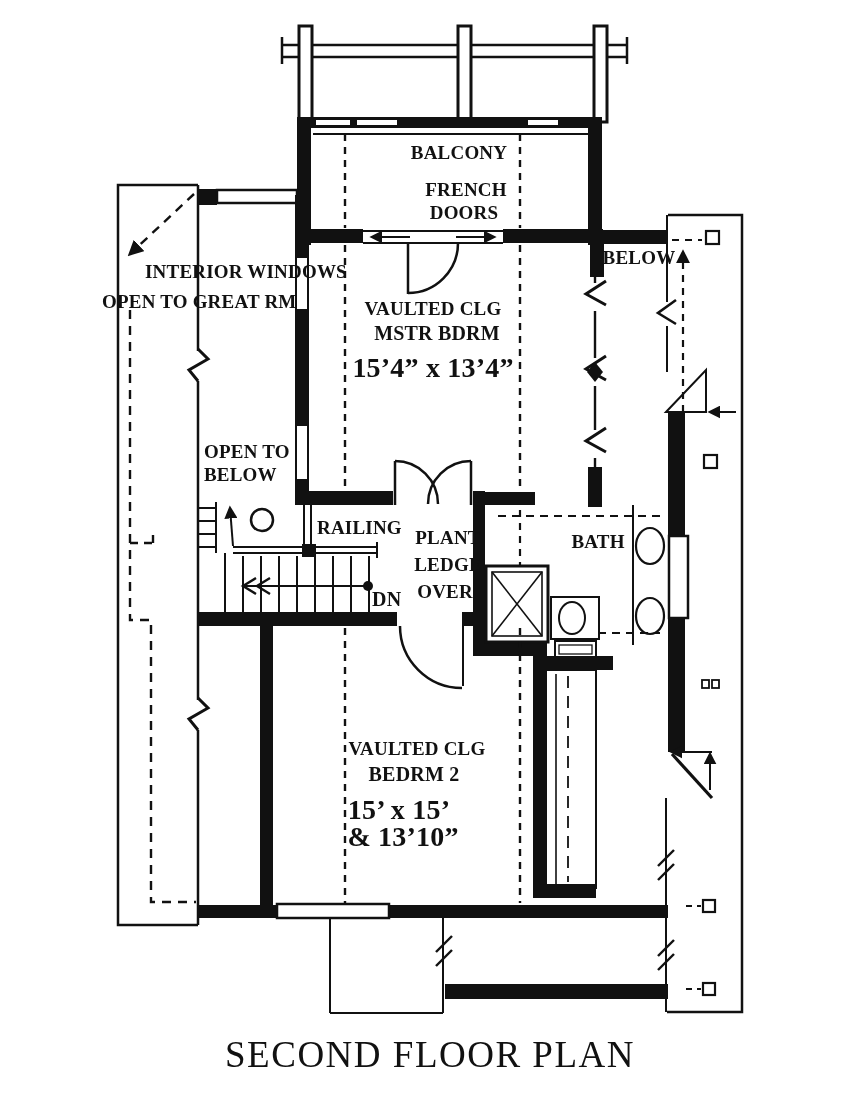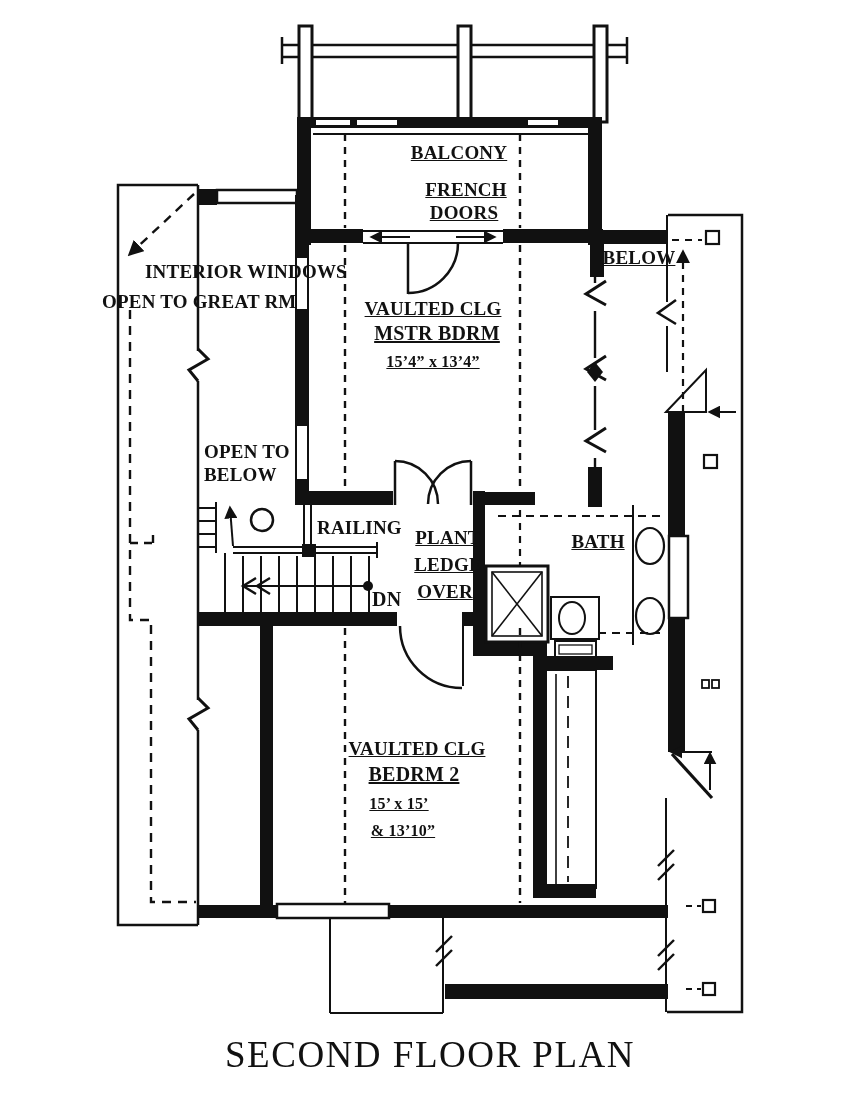"BALCONY" .ctr { text-decoration: underline -> none }
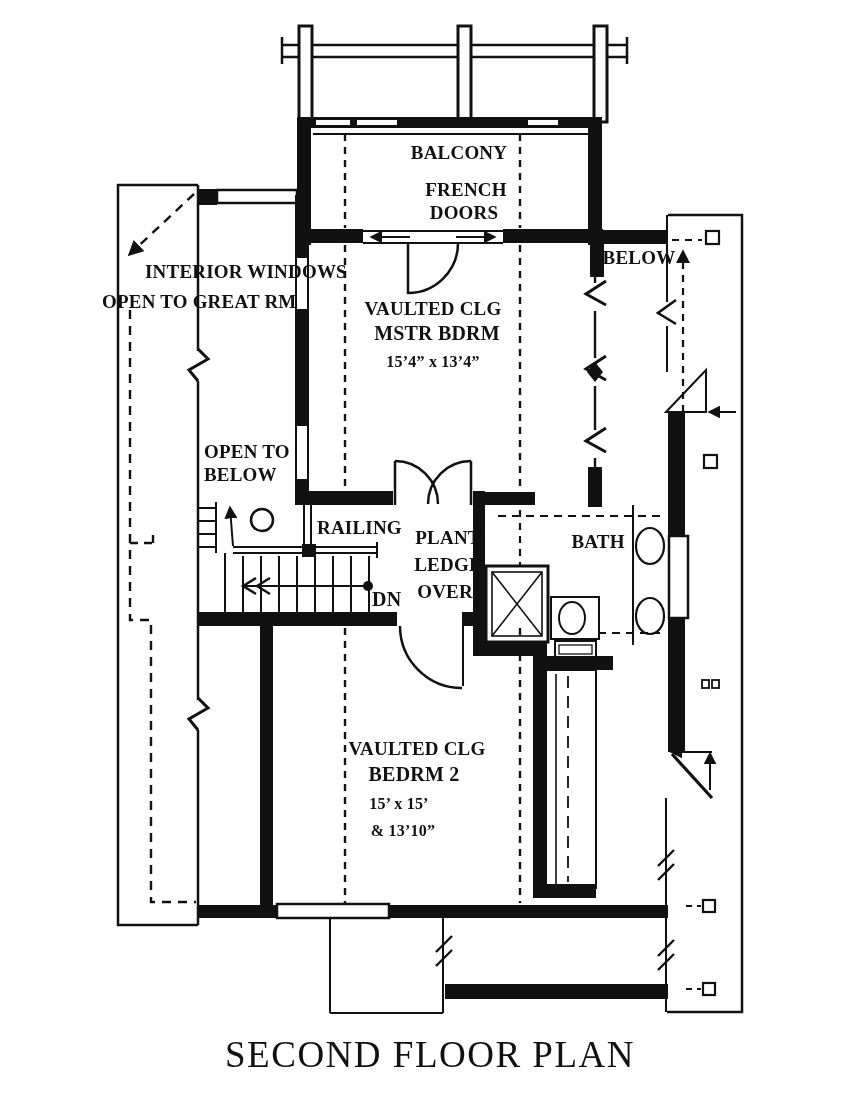"15’4” x 13’4”" .s24 { font-size: 16px -> 28px }
